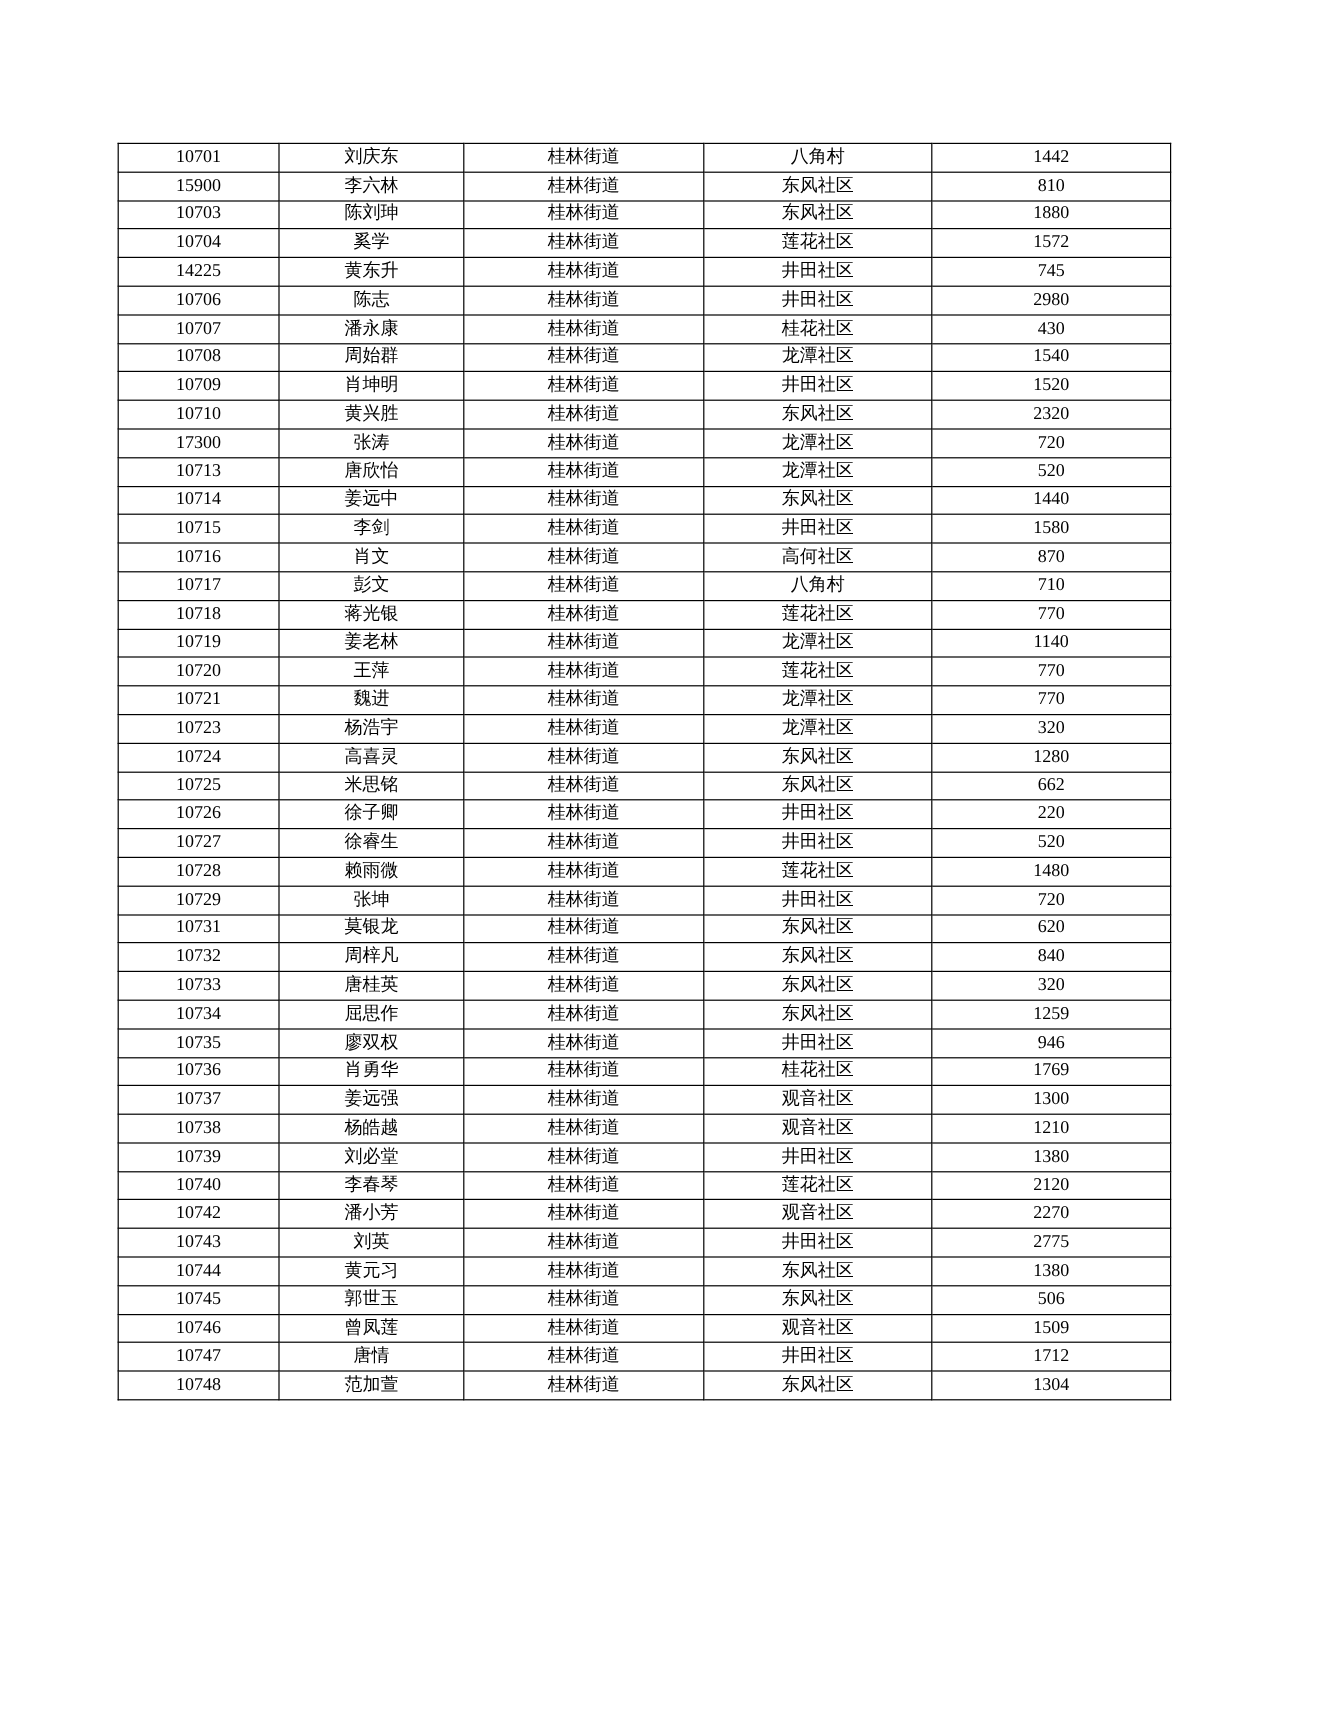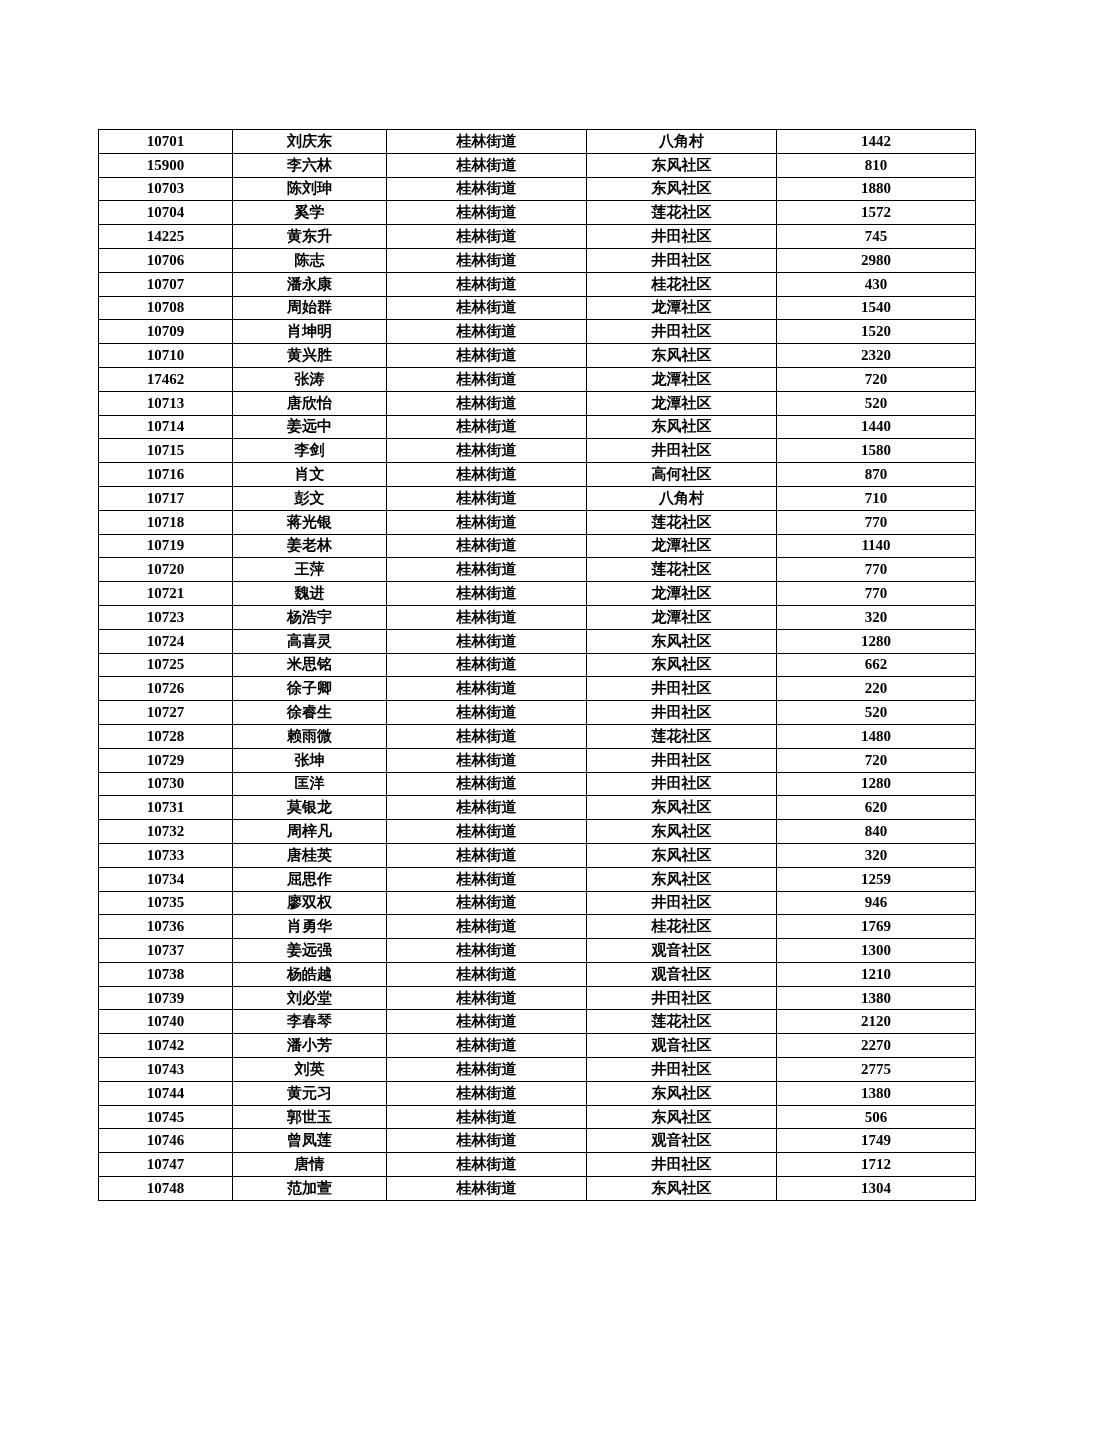"10701" table.data-table { font-weight: bold -> none; top: 129px -> 119px }
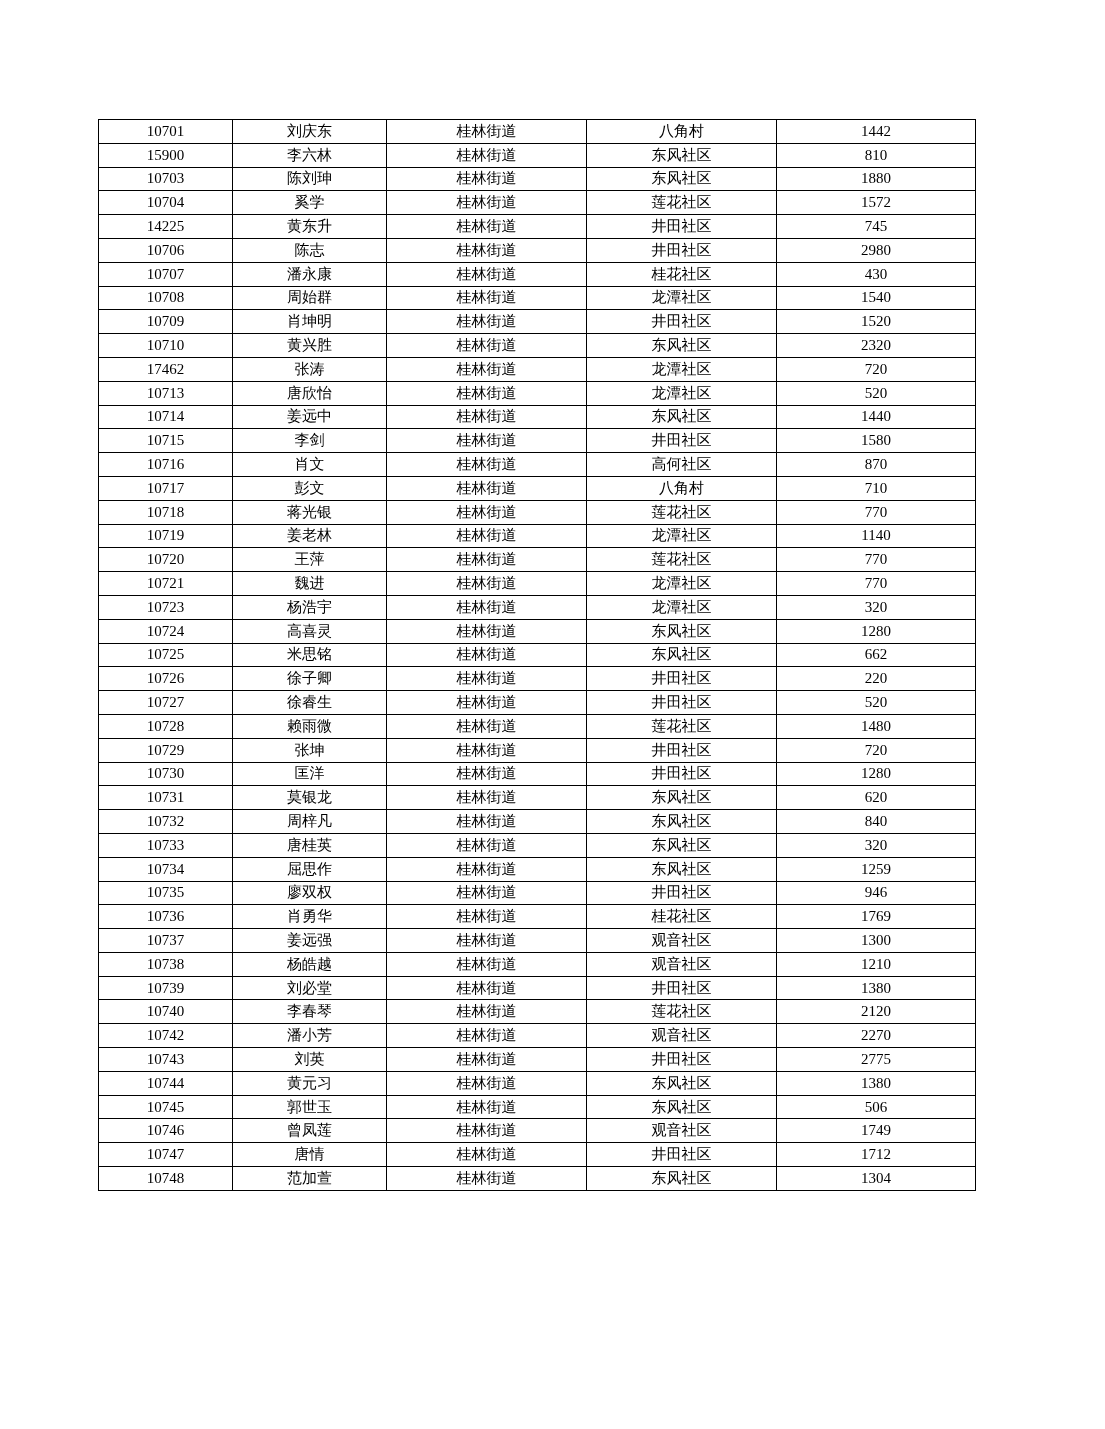"17462" td { text: 17462 -> 17300 }
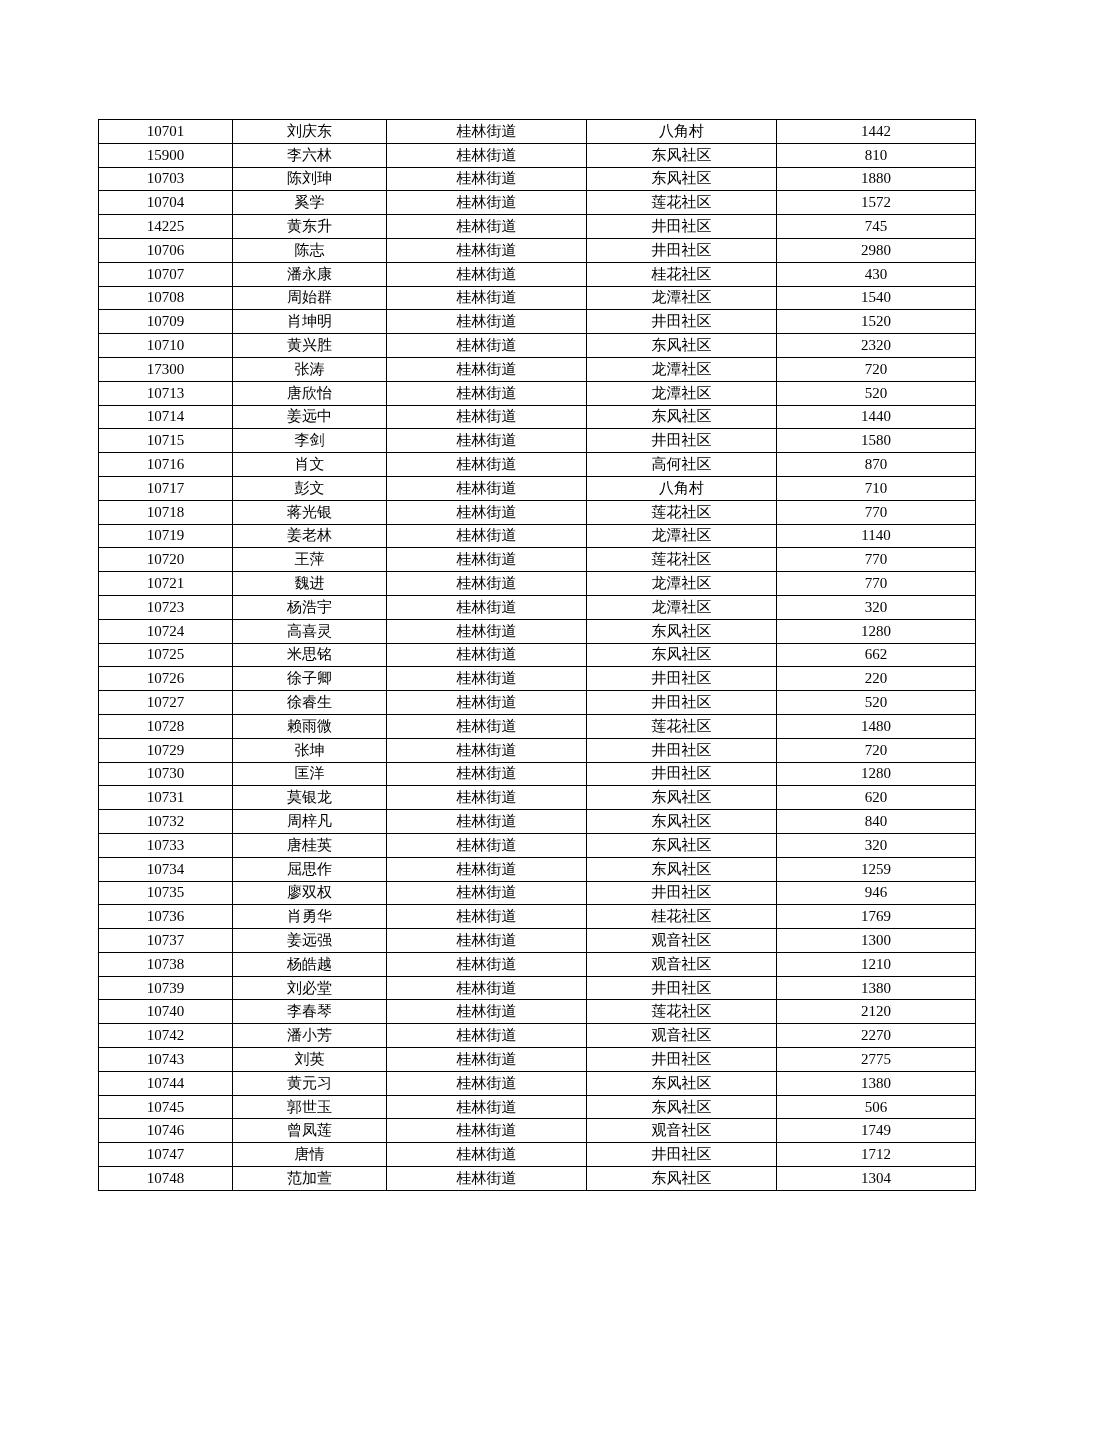"10730" tr { html: <tr> <td>10730</td> <td>匡洋</td> <td>桂林街道</td> <td>井田社区</td> <td>1280</td> </tr> -> none }
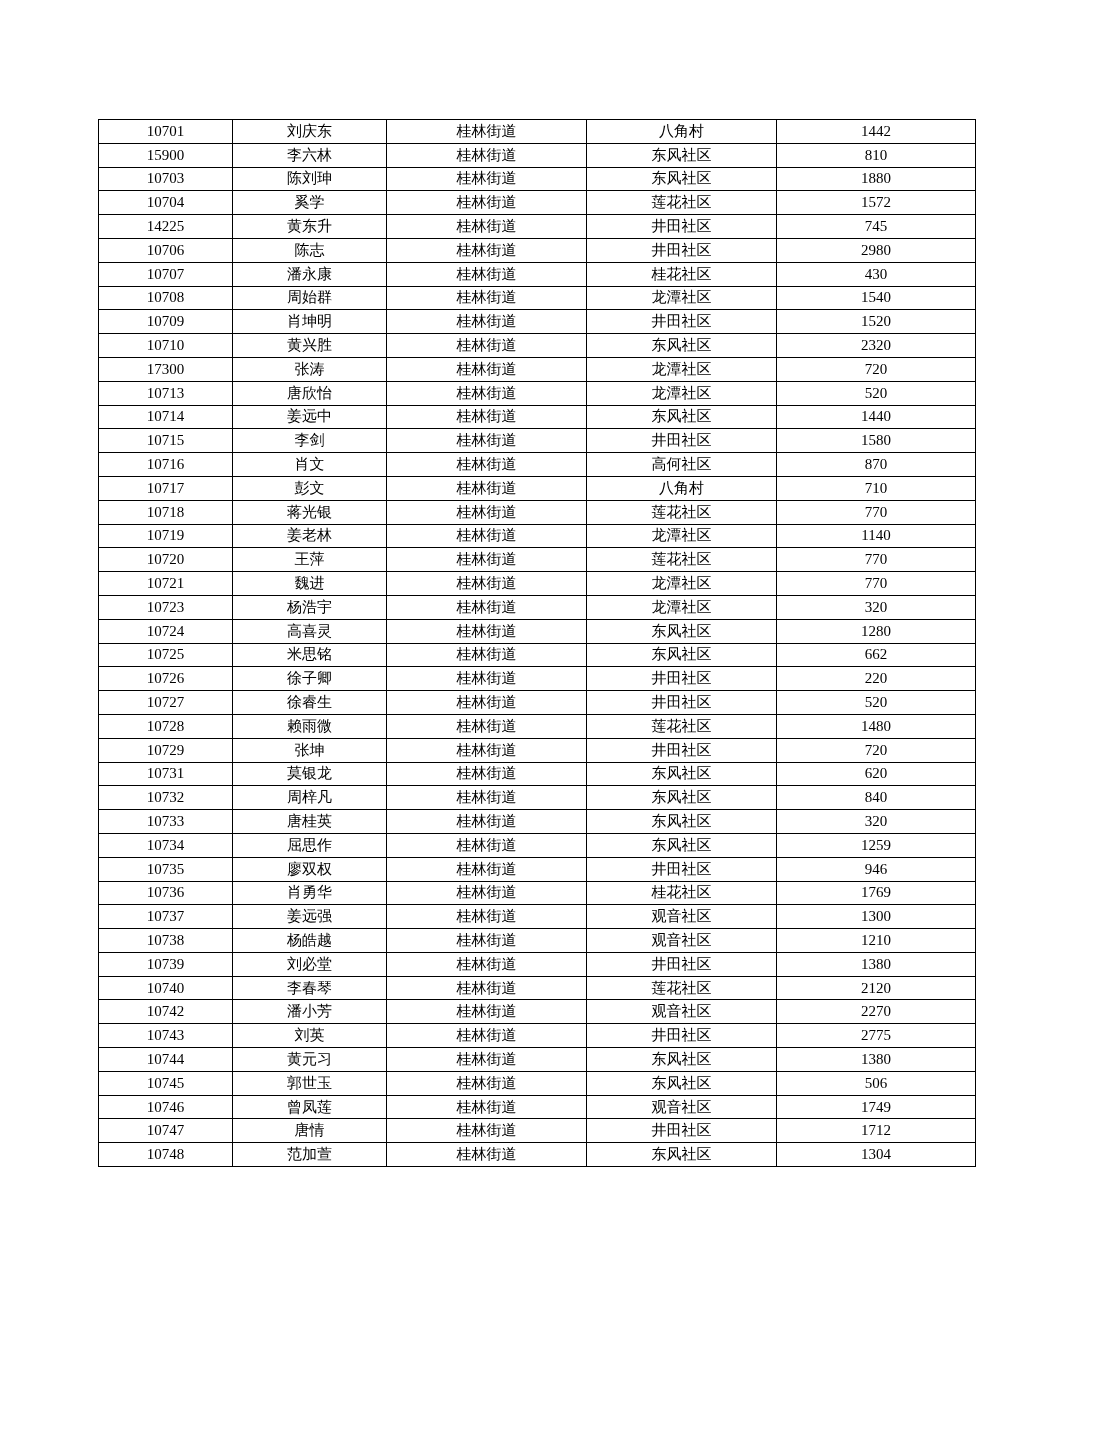"1749" td { text: 1749 -> 1509 }
